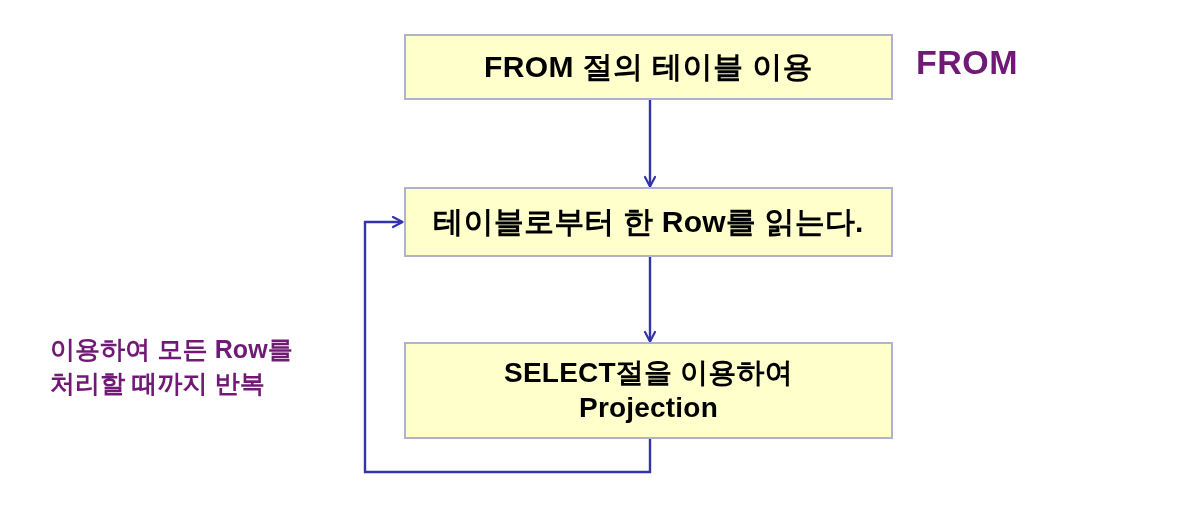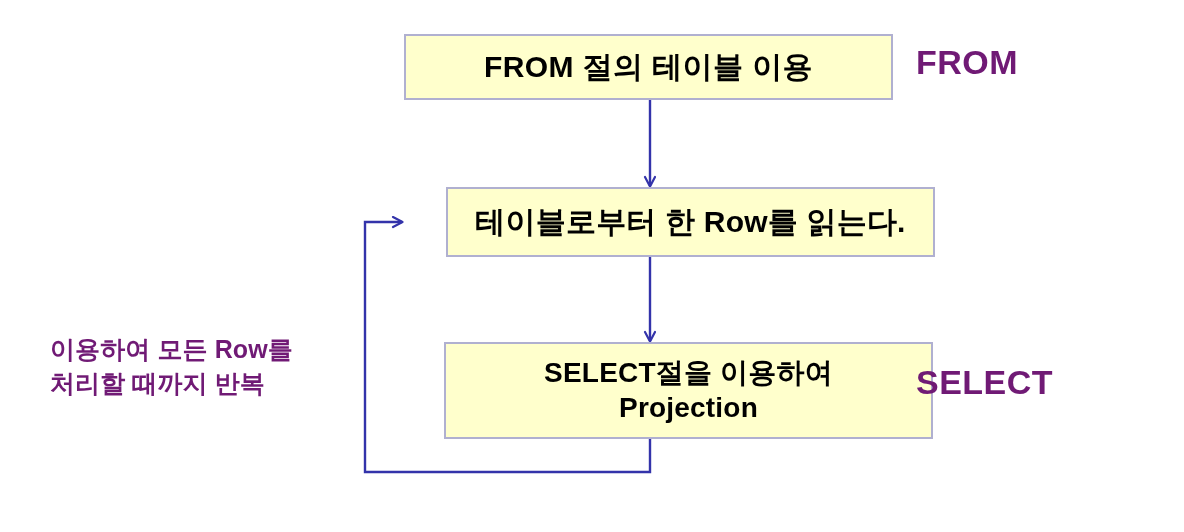"테이블로부터 한 Row를 읽는다." #node-read { margin-left: 42px -> none }
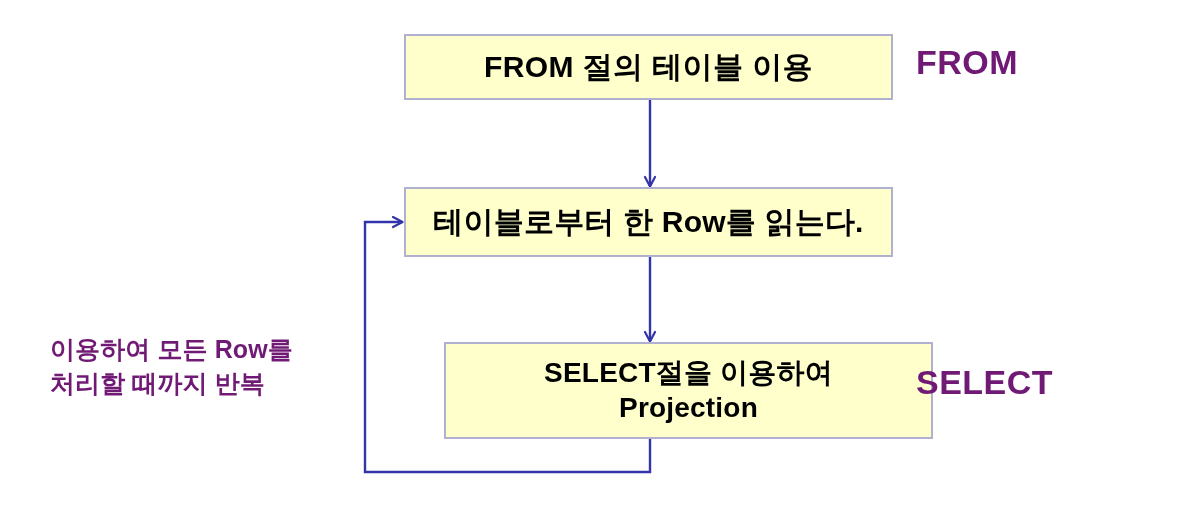"SELECT절을 이용하여" #node-select { margin-left: 40px -> none }
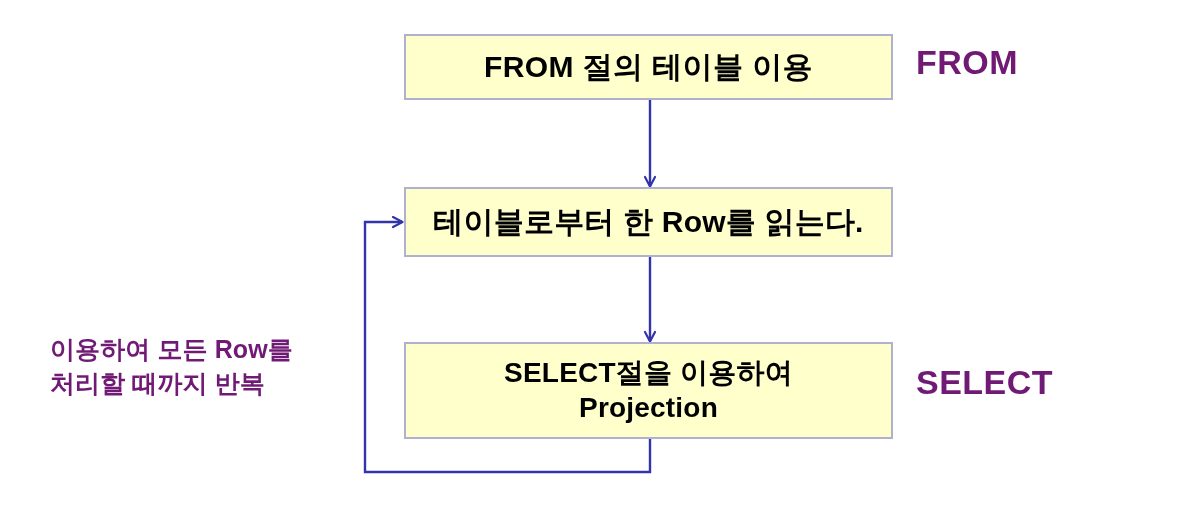"SELECT" div.side-label { html: <div>SELECT</div> -> none }
